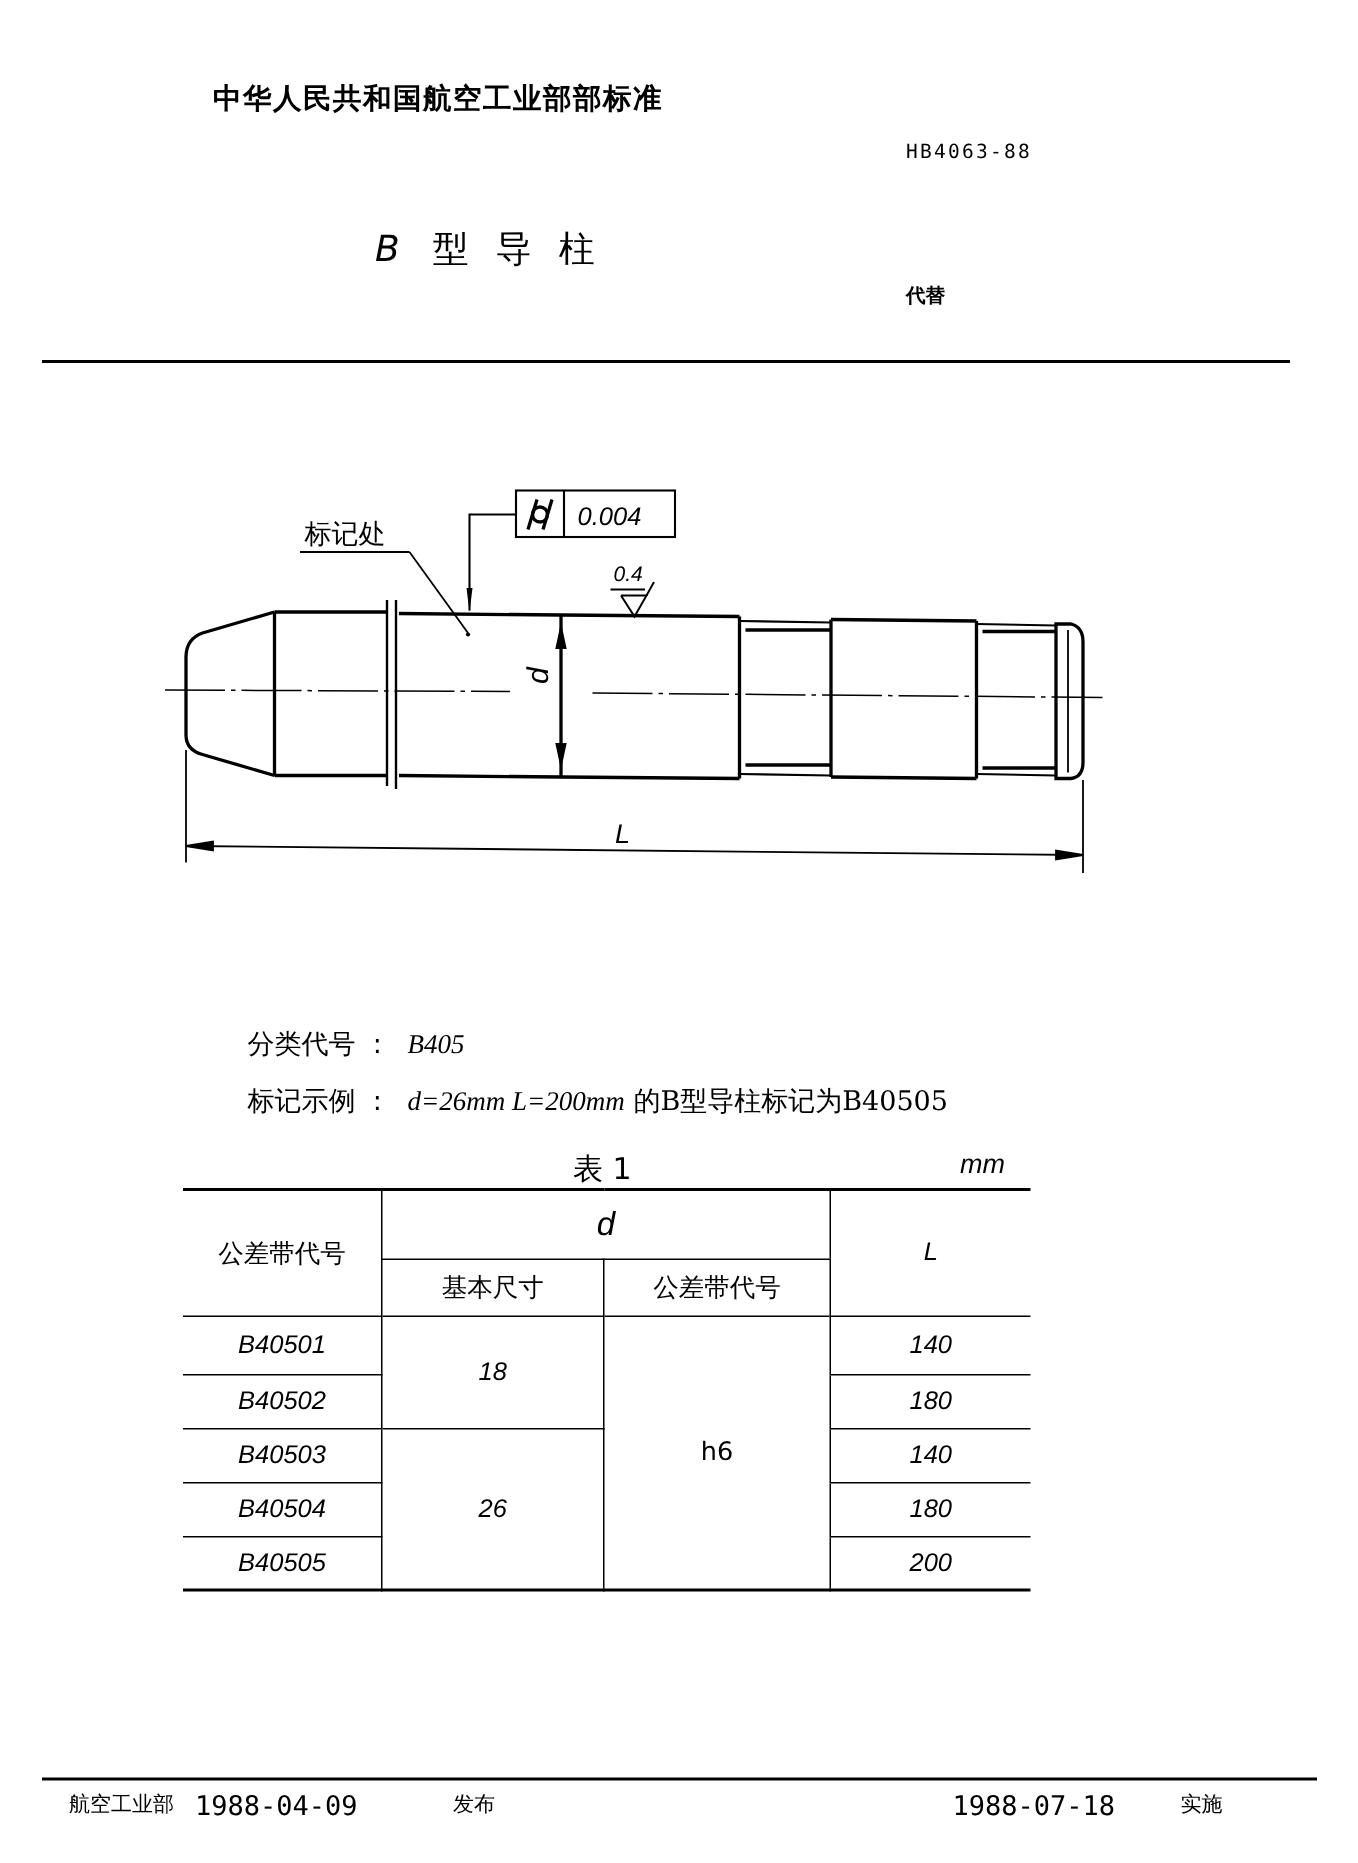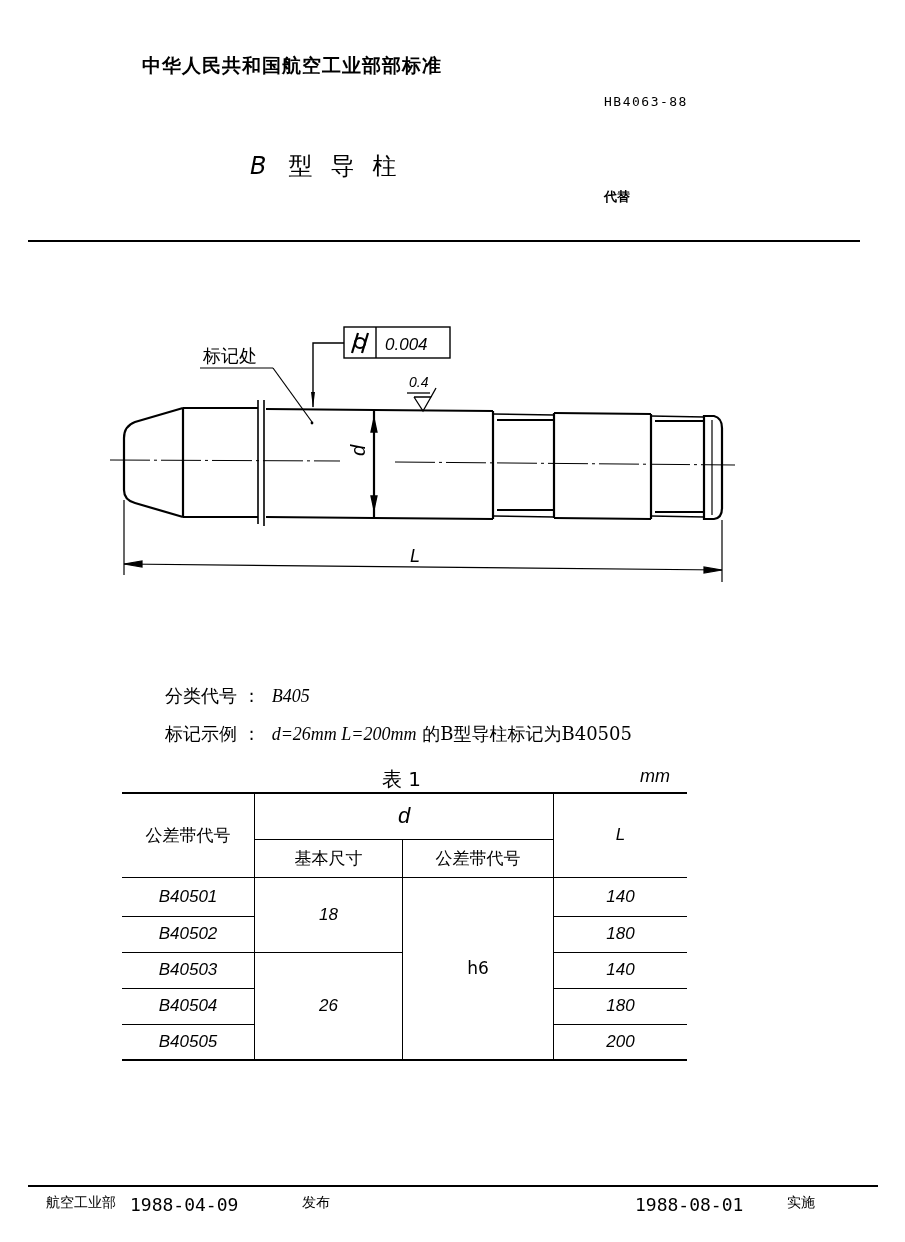"1988-08-01" div.abs { text: 1988-08-01 -> 1988-07-18 }
